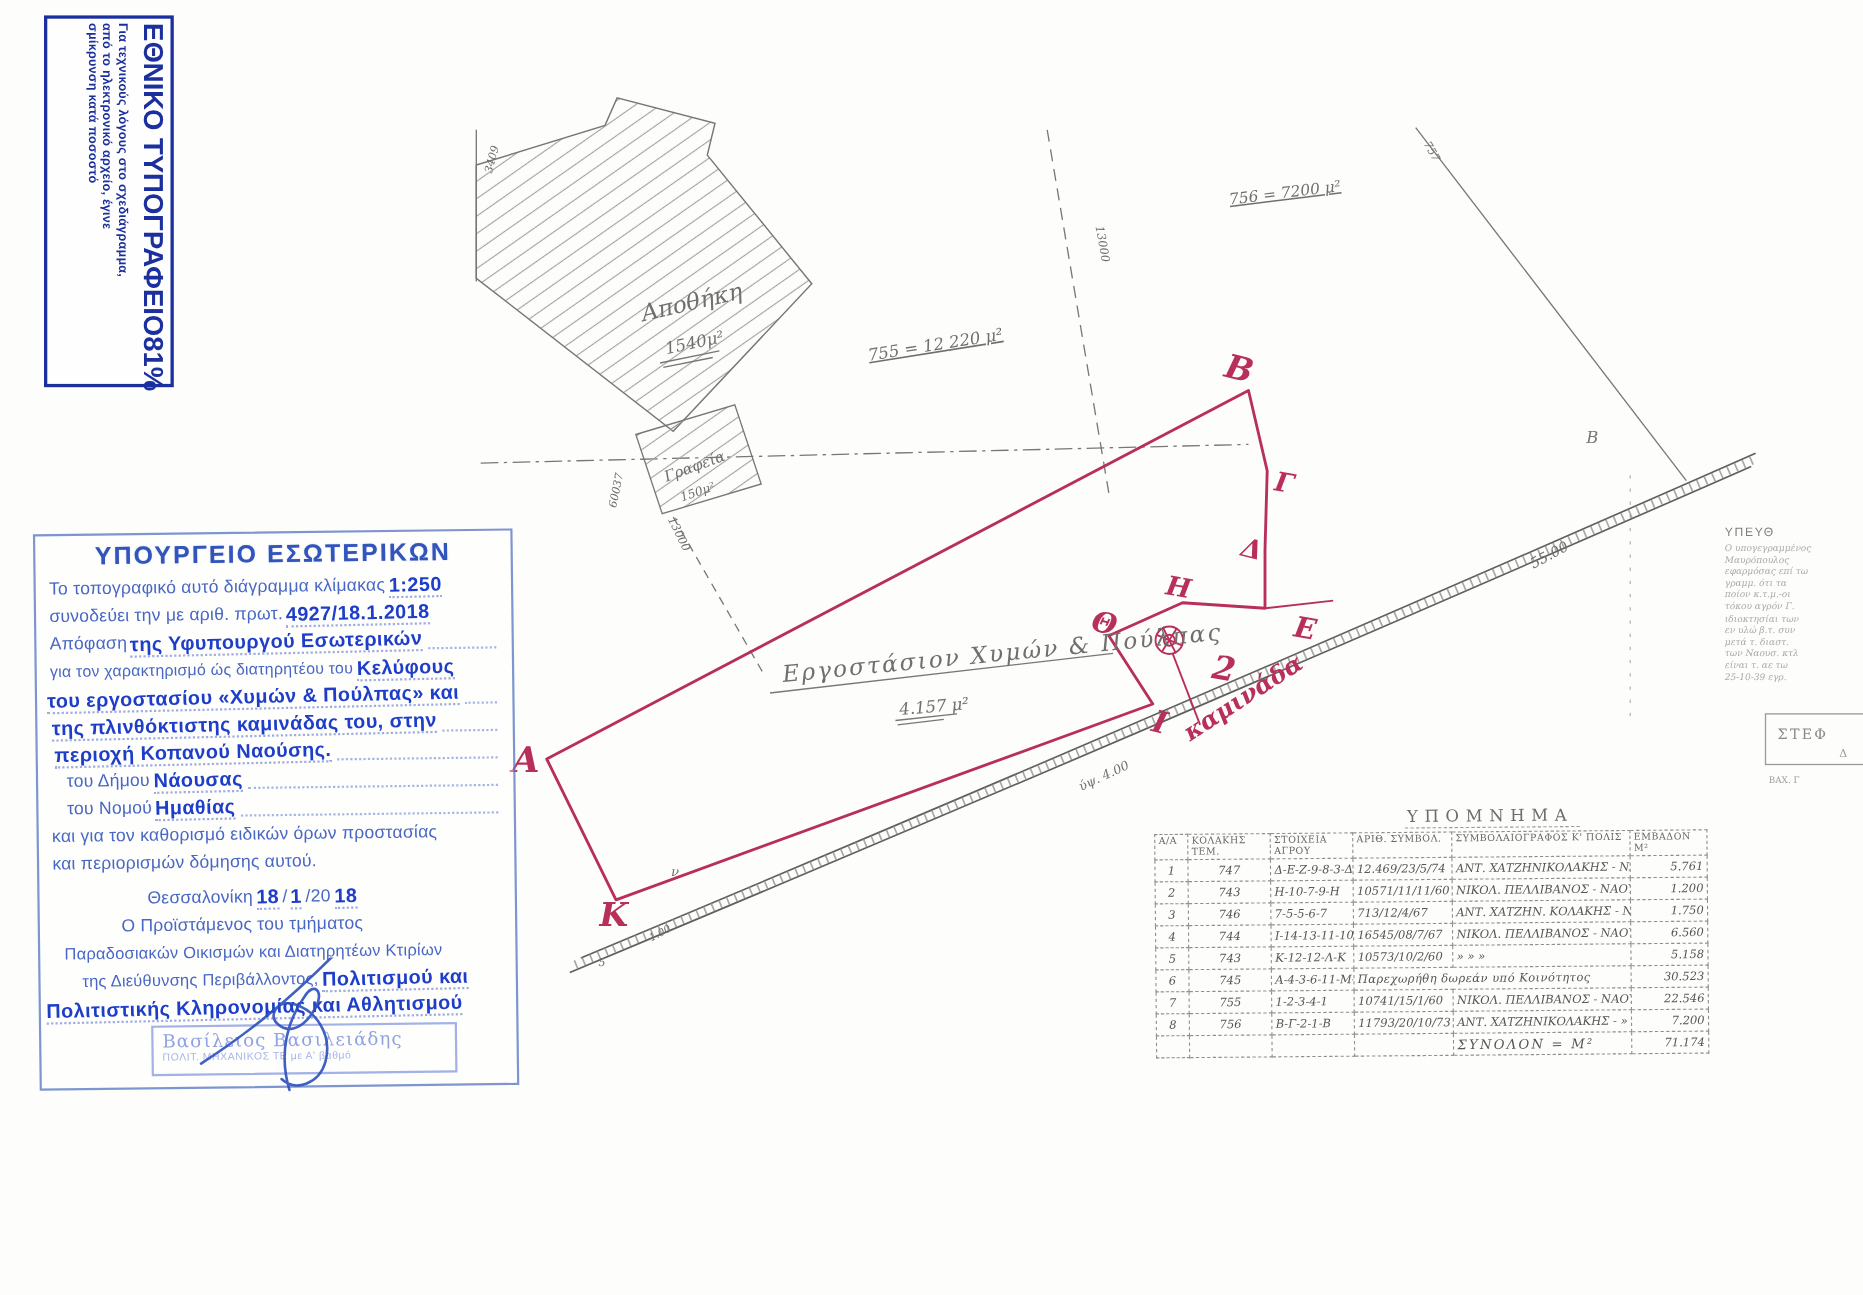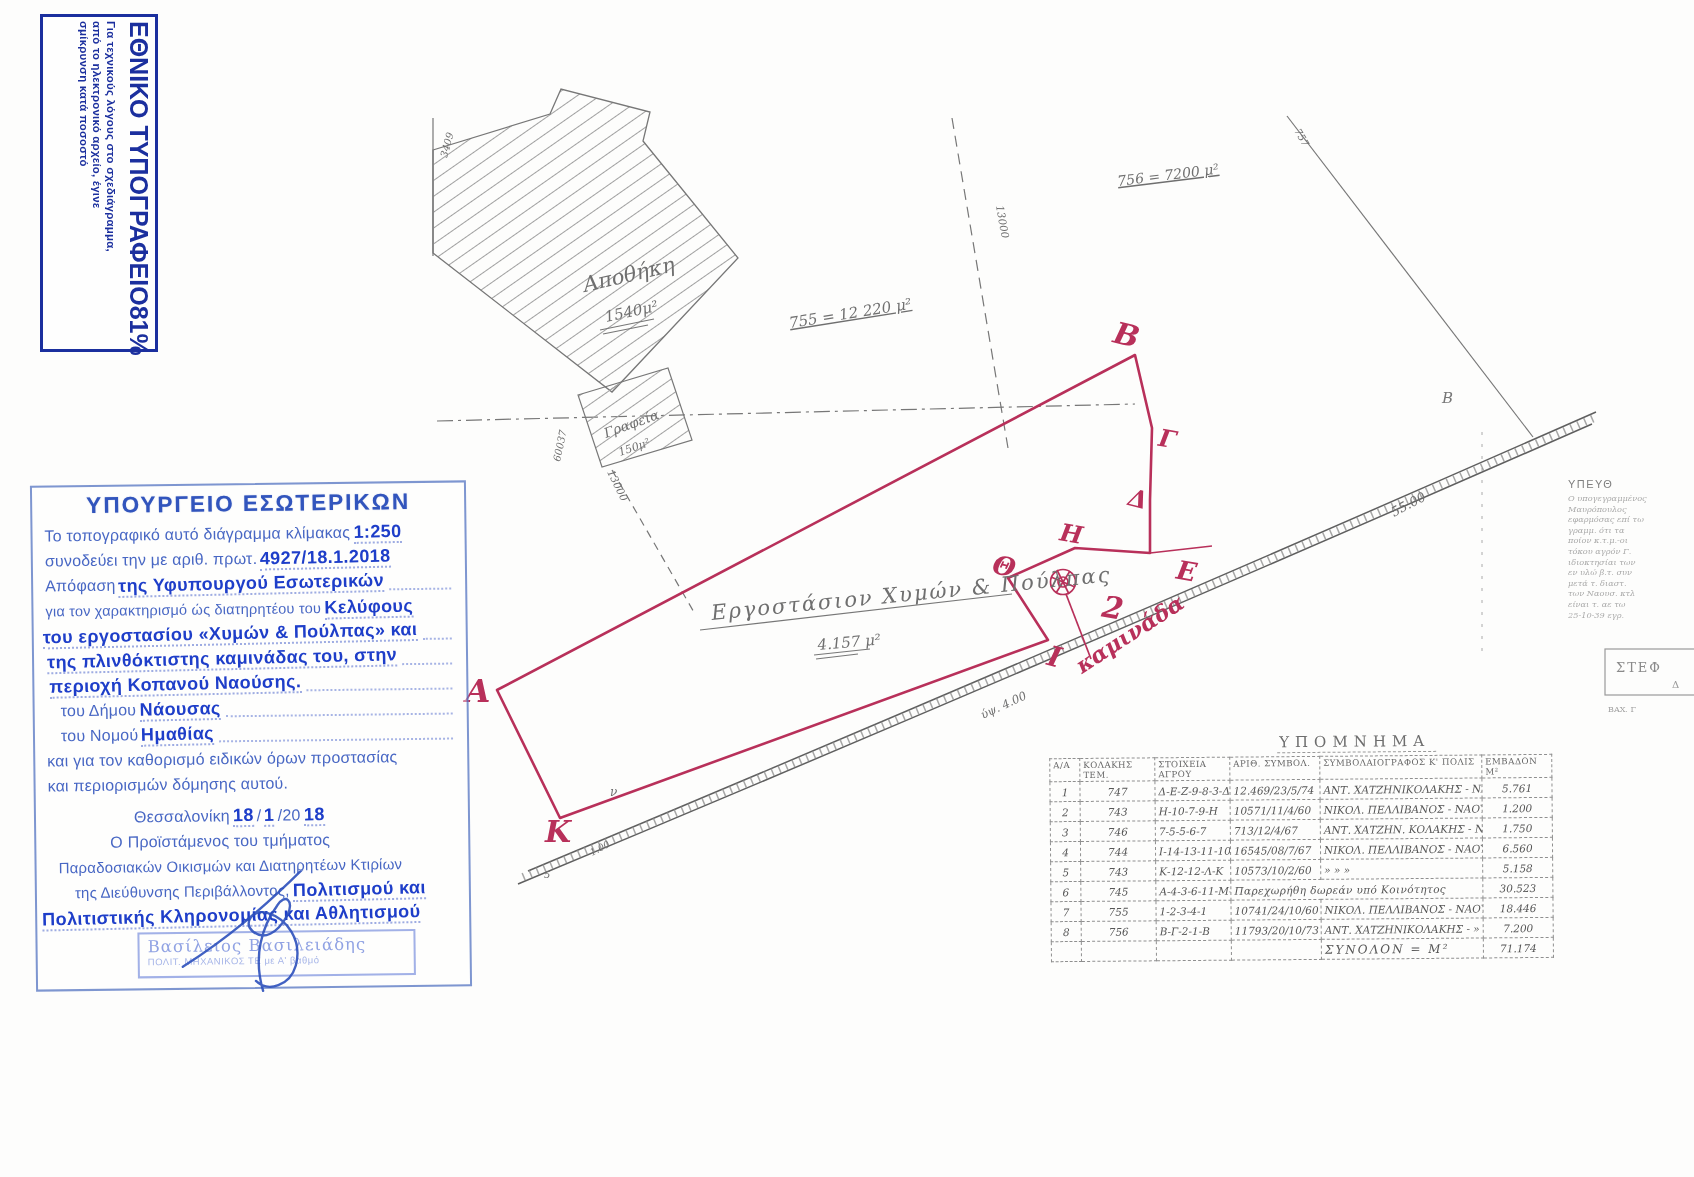"5.761" td.emb { text-align: center -> right }
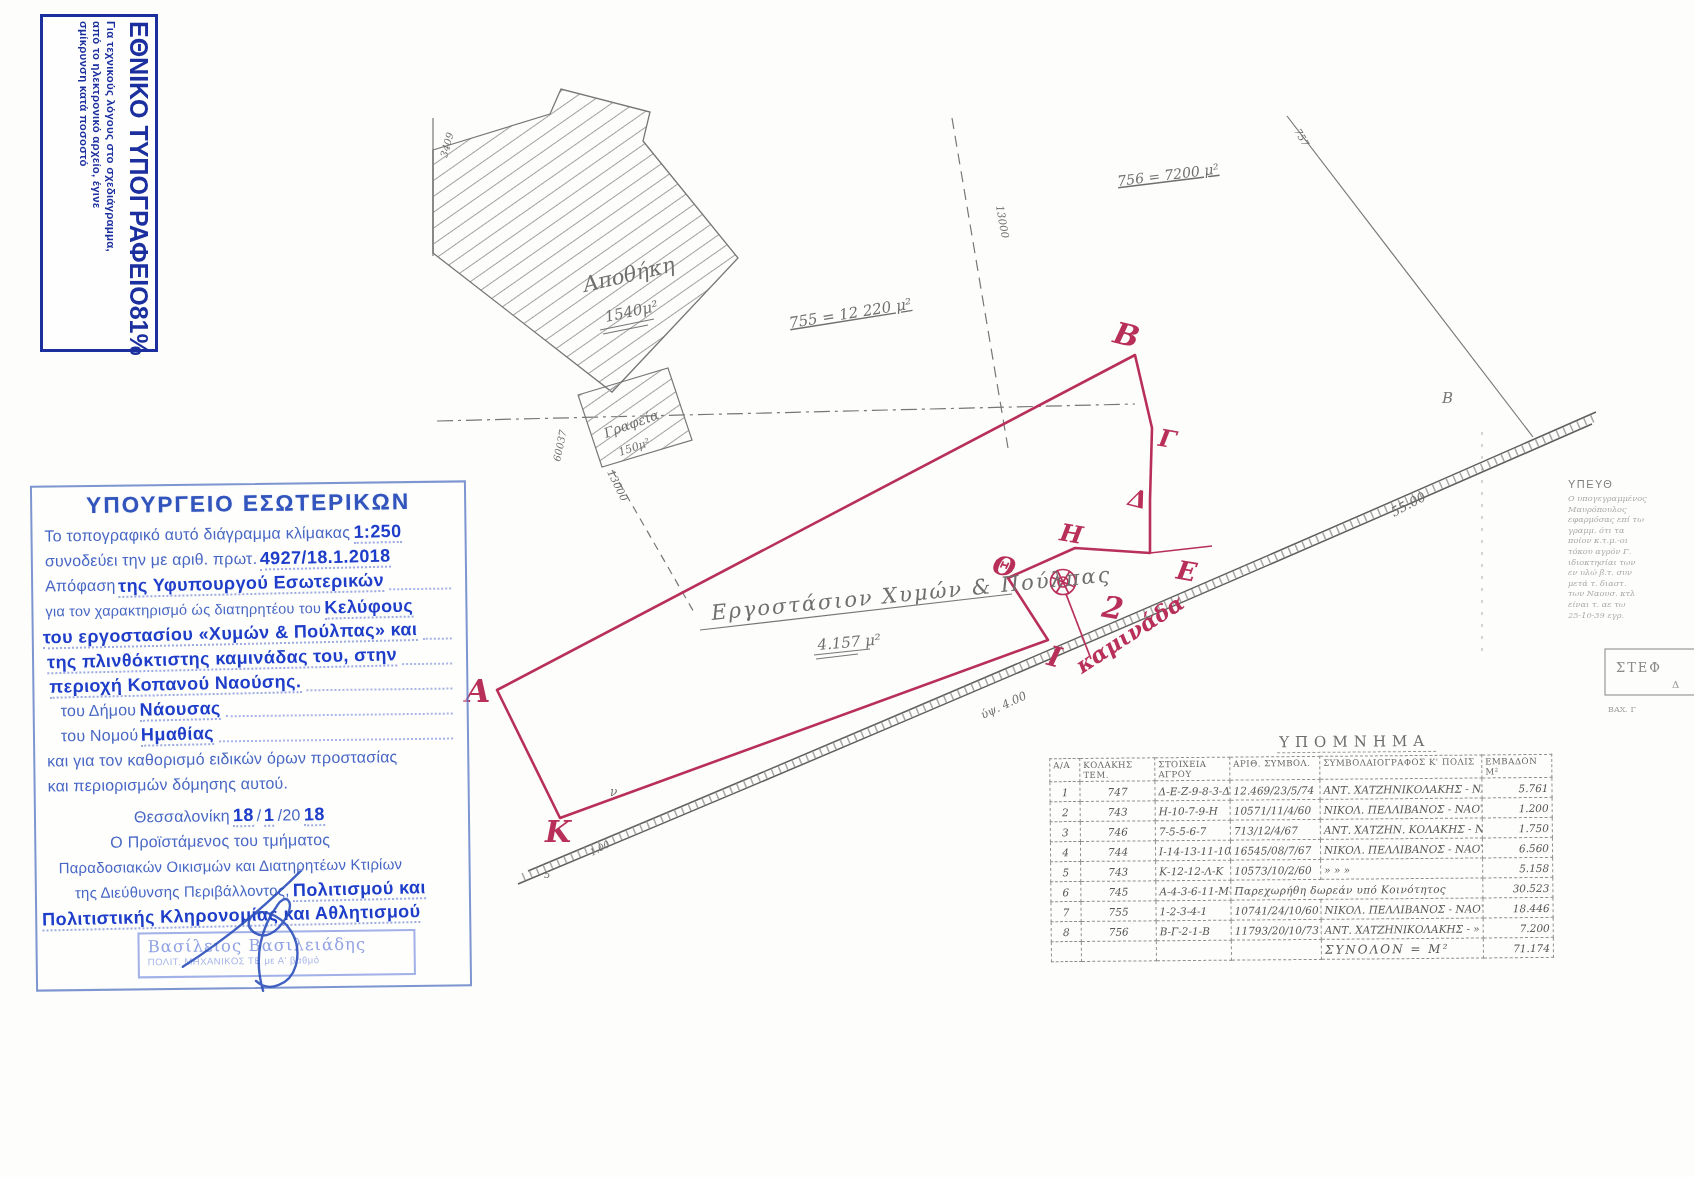"10571/11/4/60" td { text: 10571/11/4/60 -> 10571/11/11/60 }
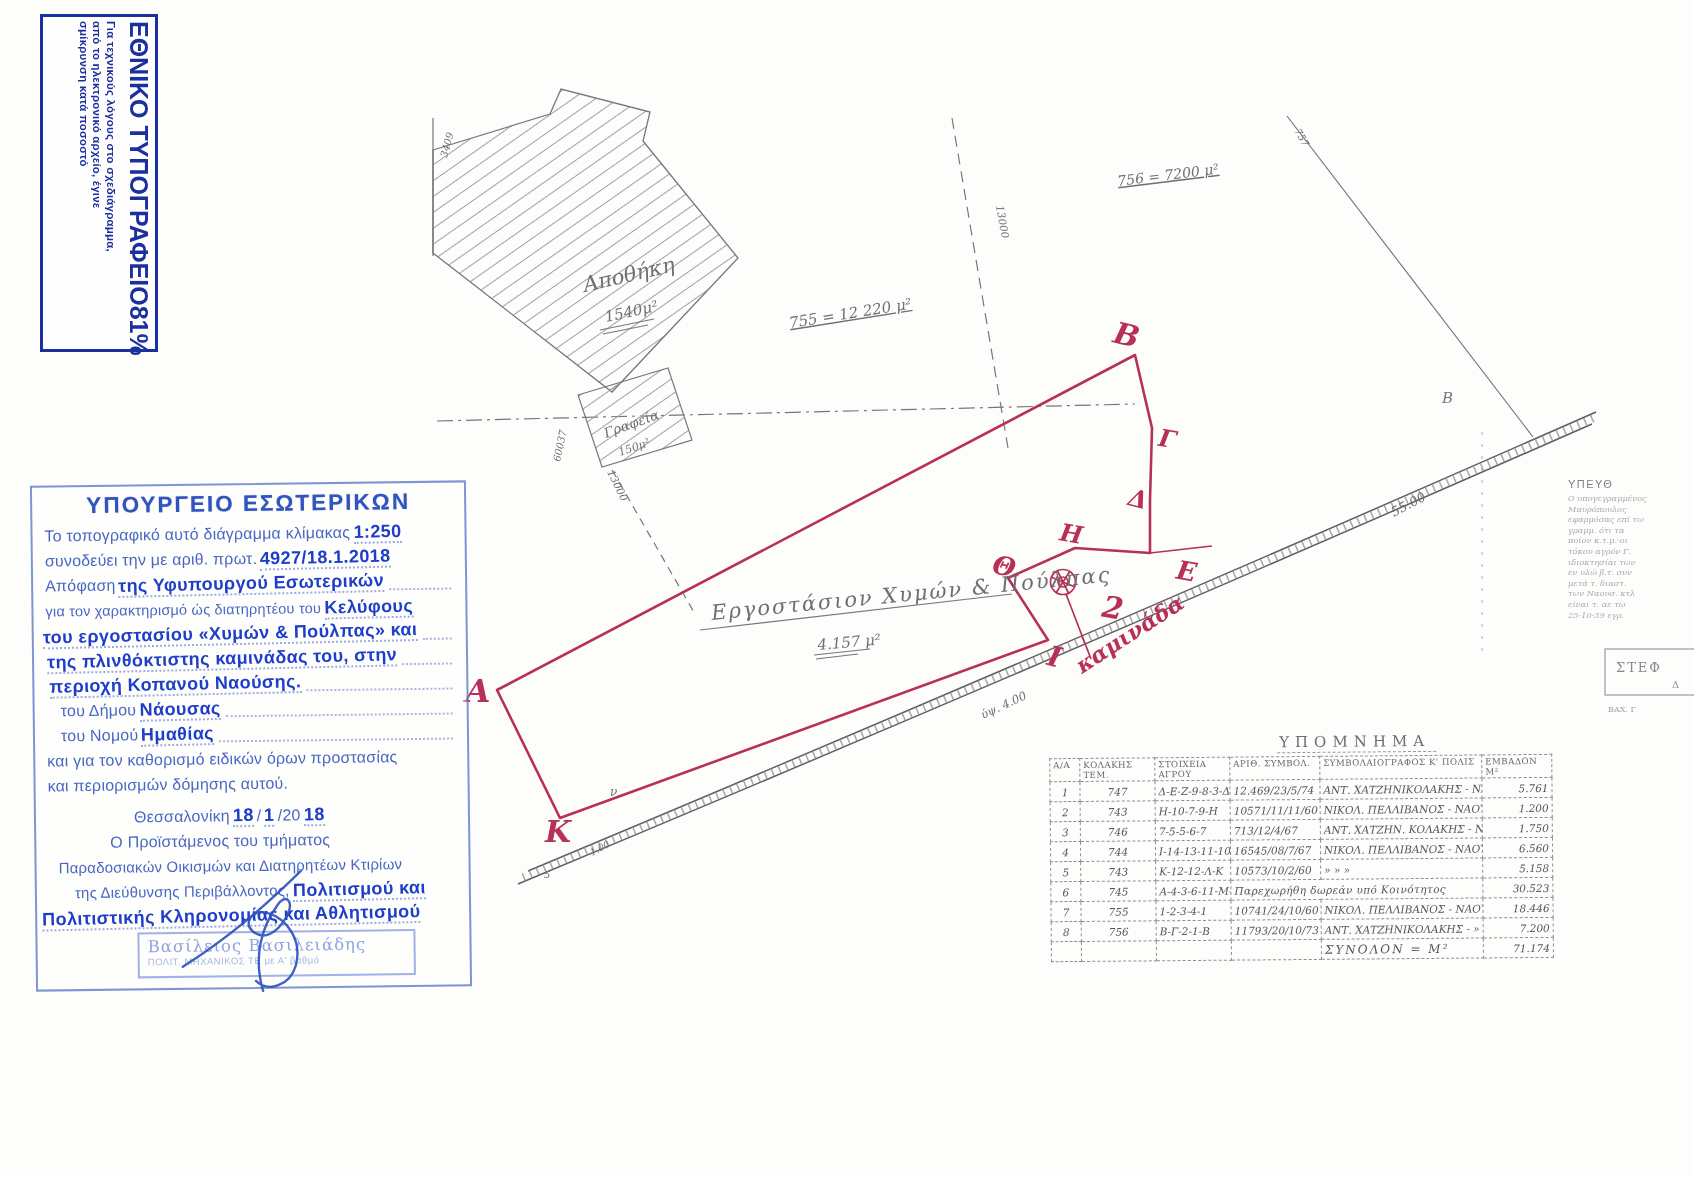"10741/24/10/60" td { text: 10741/24/10/60 -> 10741/15/1/60 }
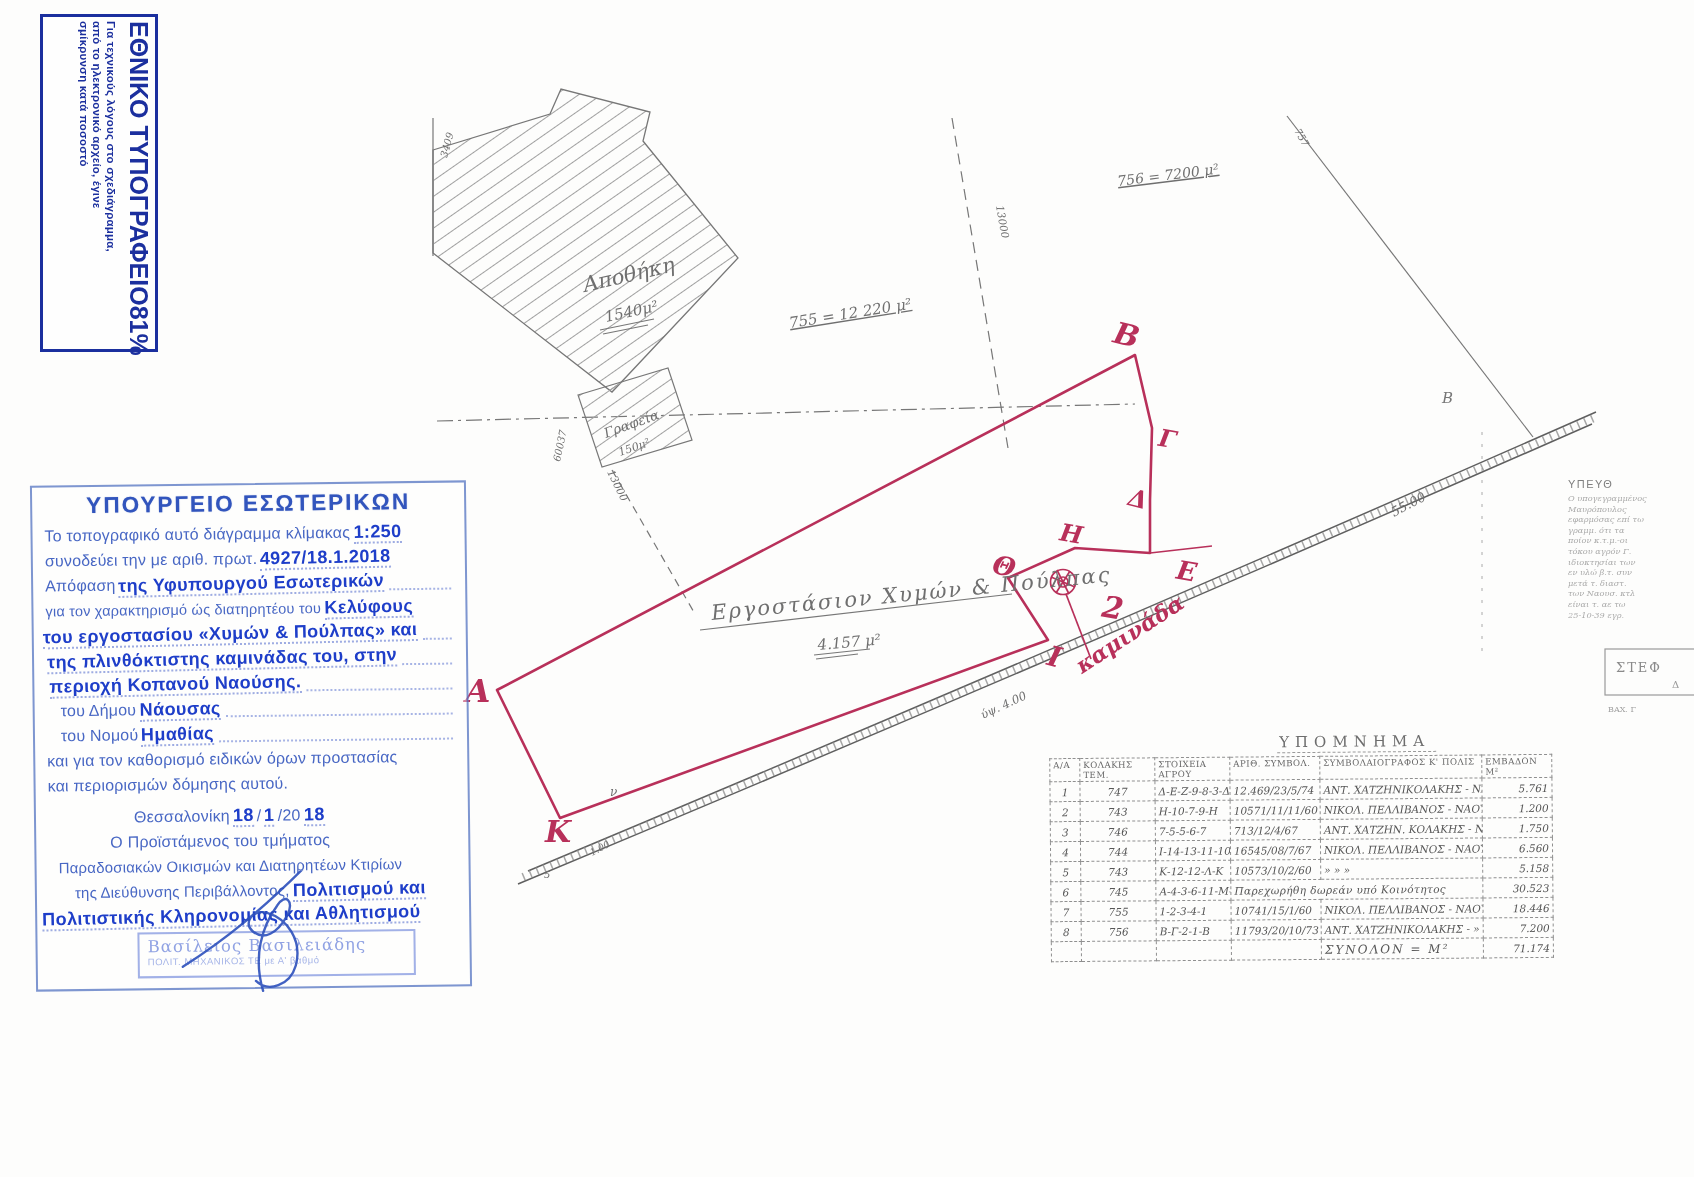"18.446" td.emb { text: 18.446 -> 22.546 }
